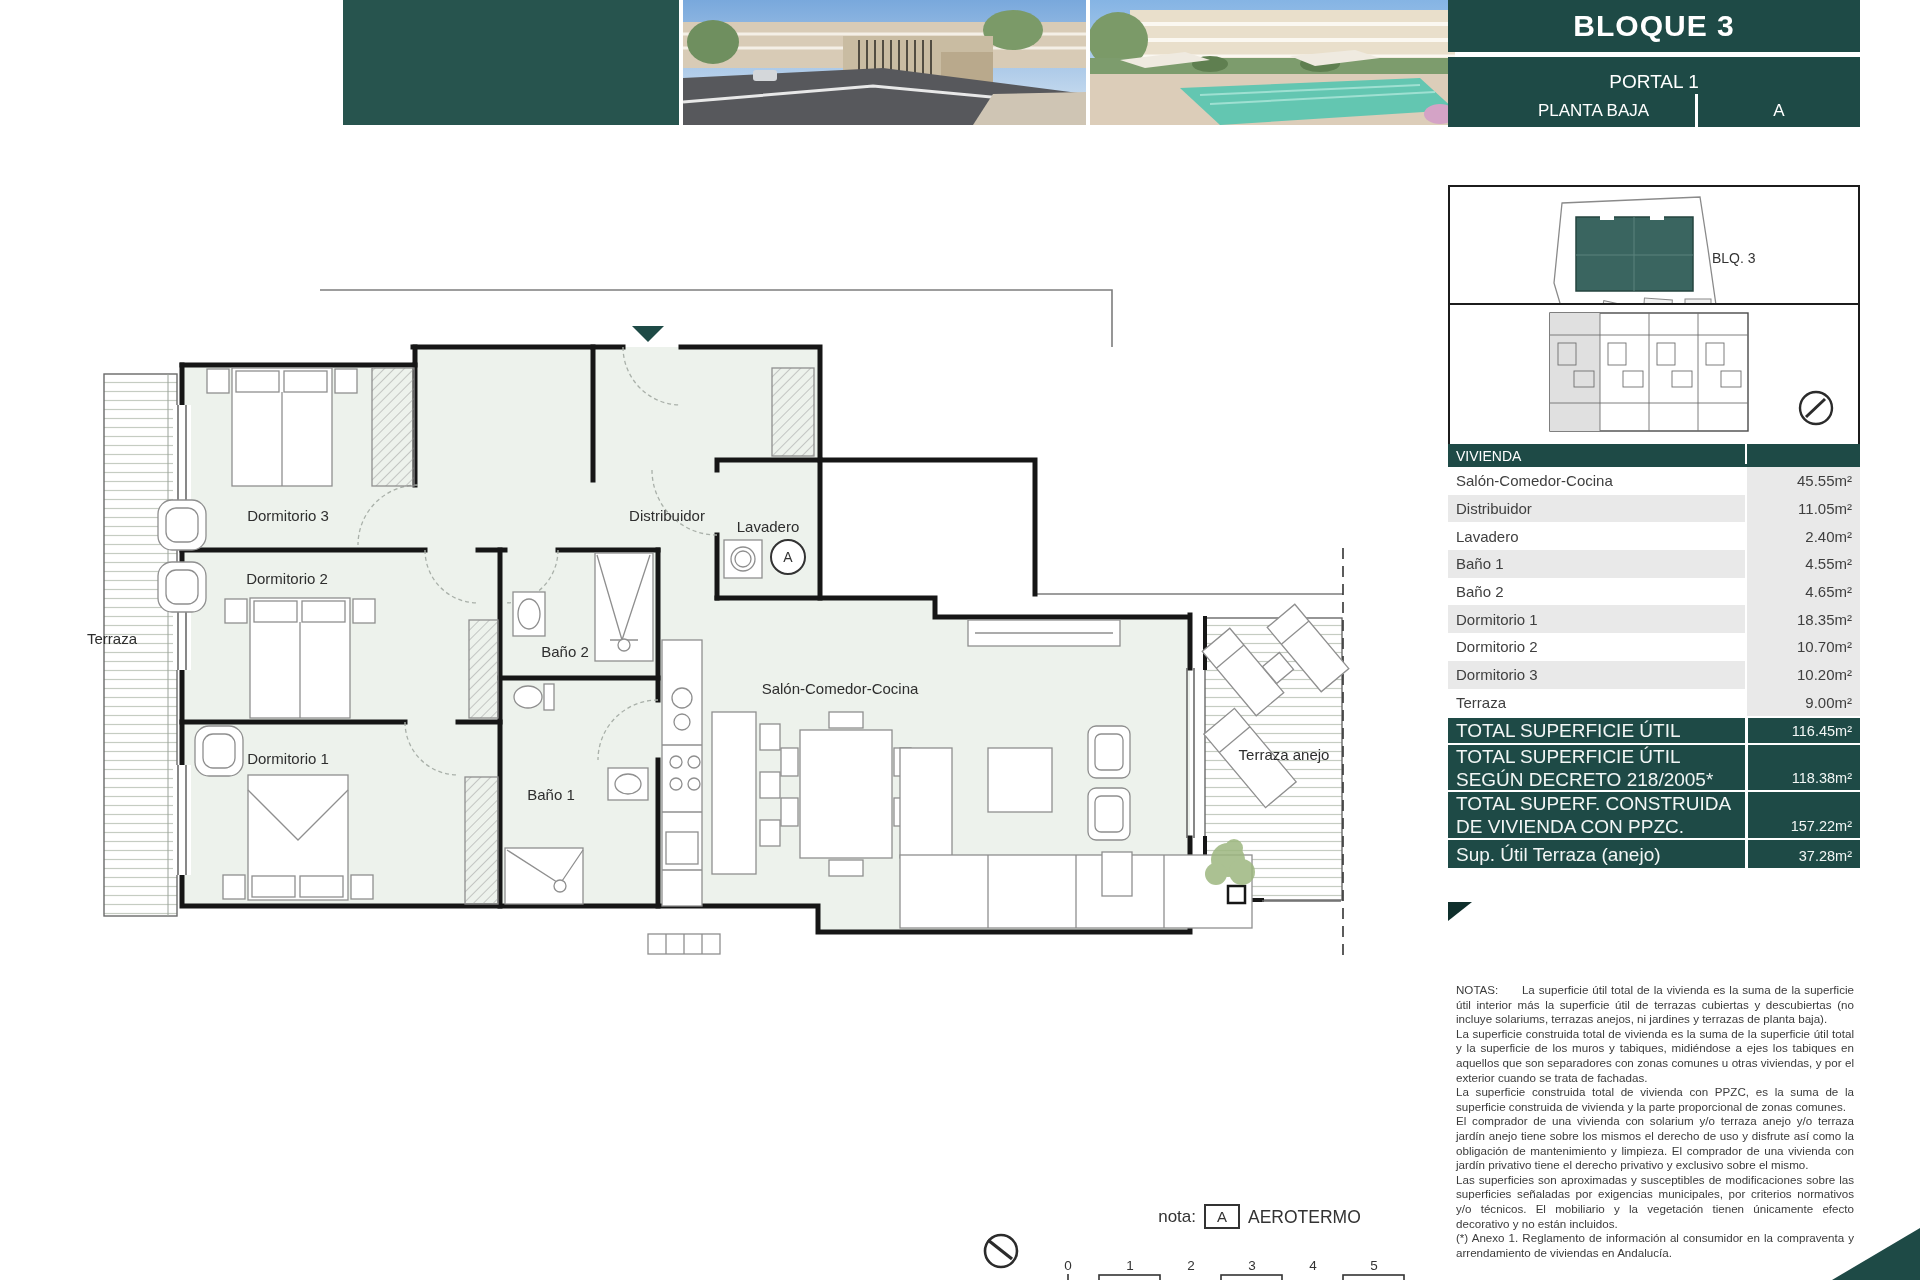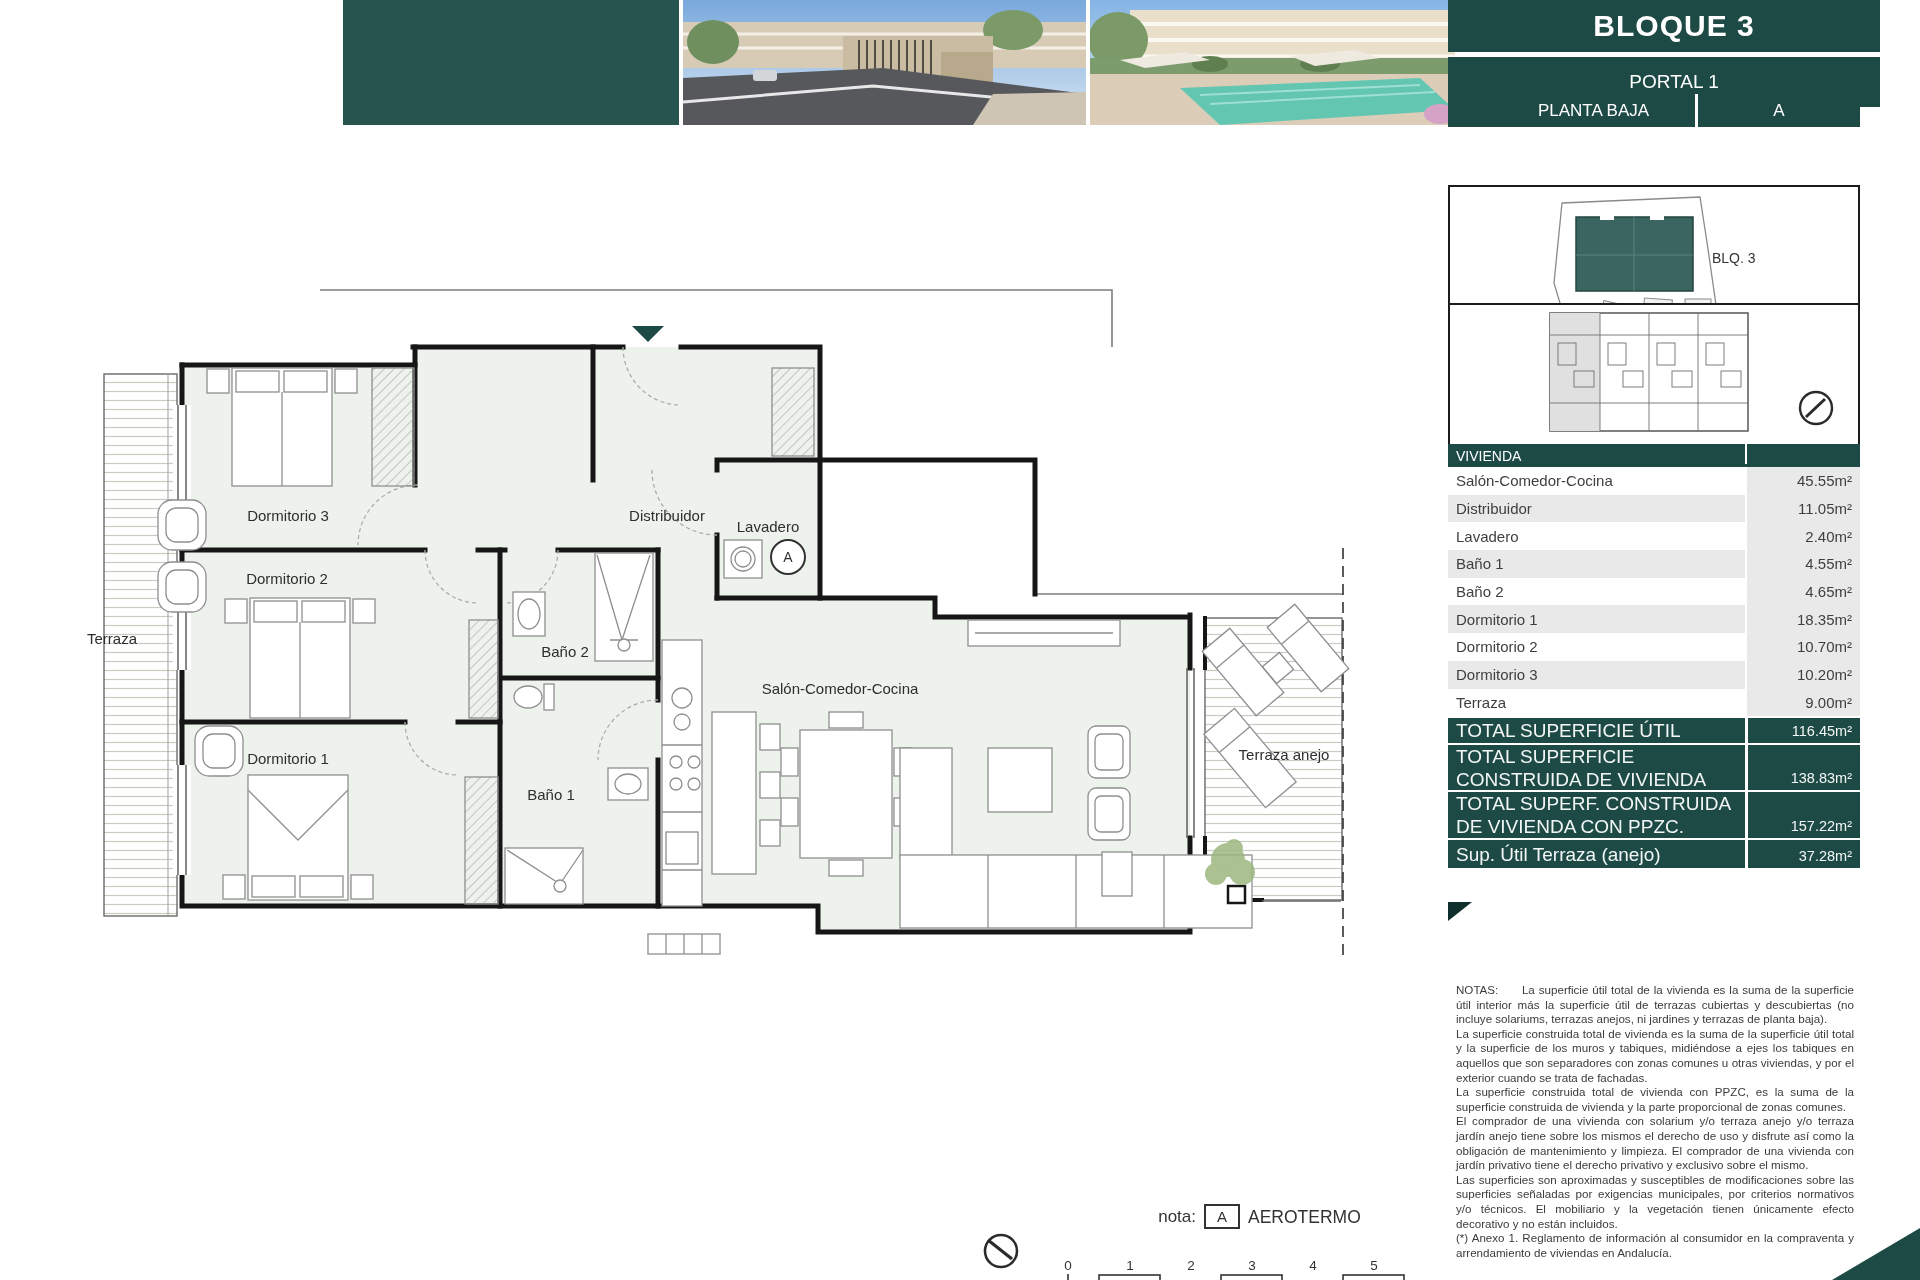"BLOQUE 3" .band { padding-left: 20px -> none }
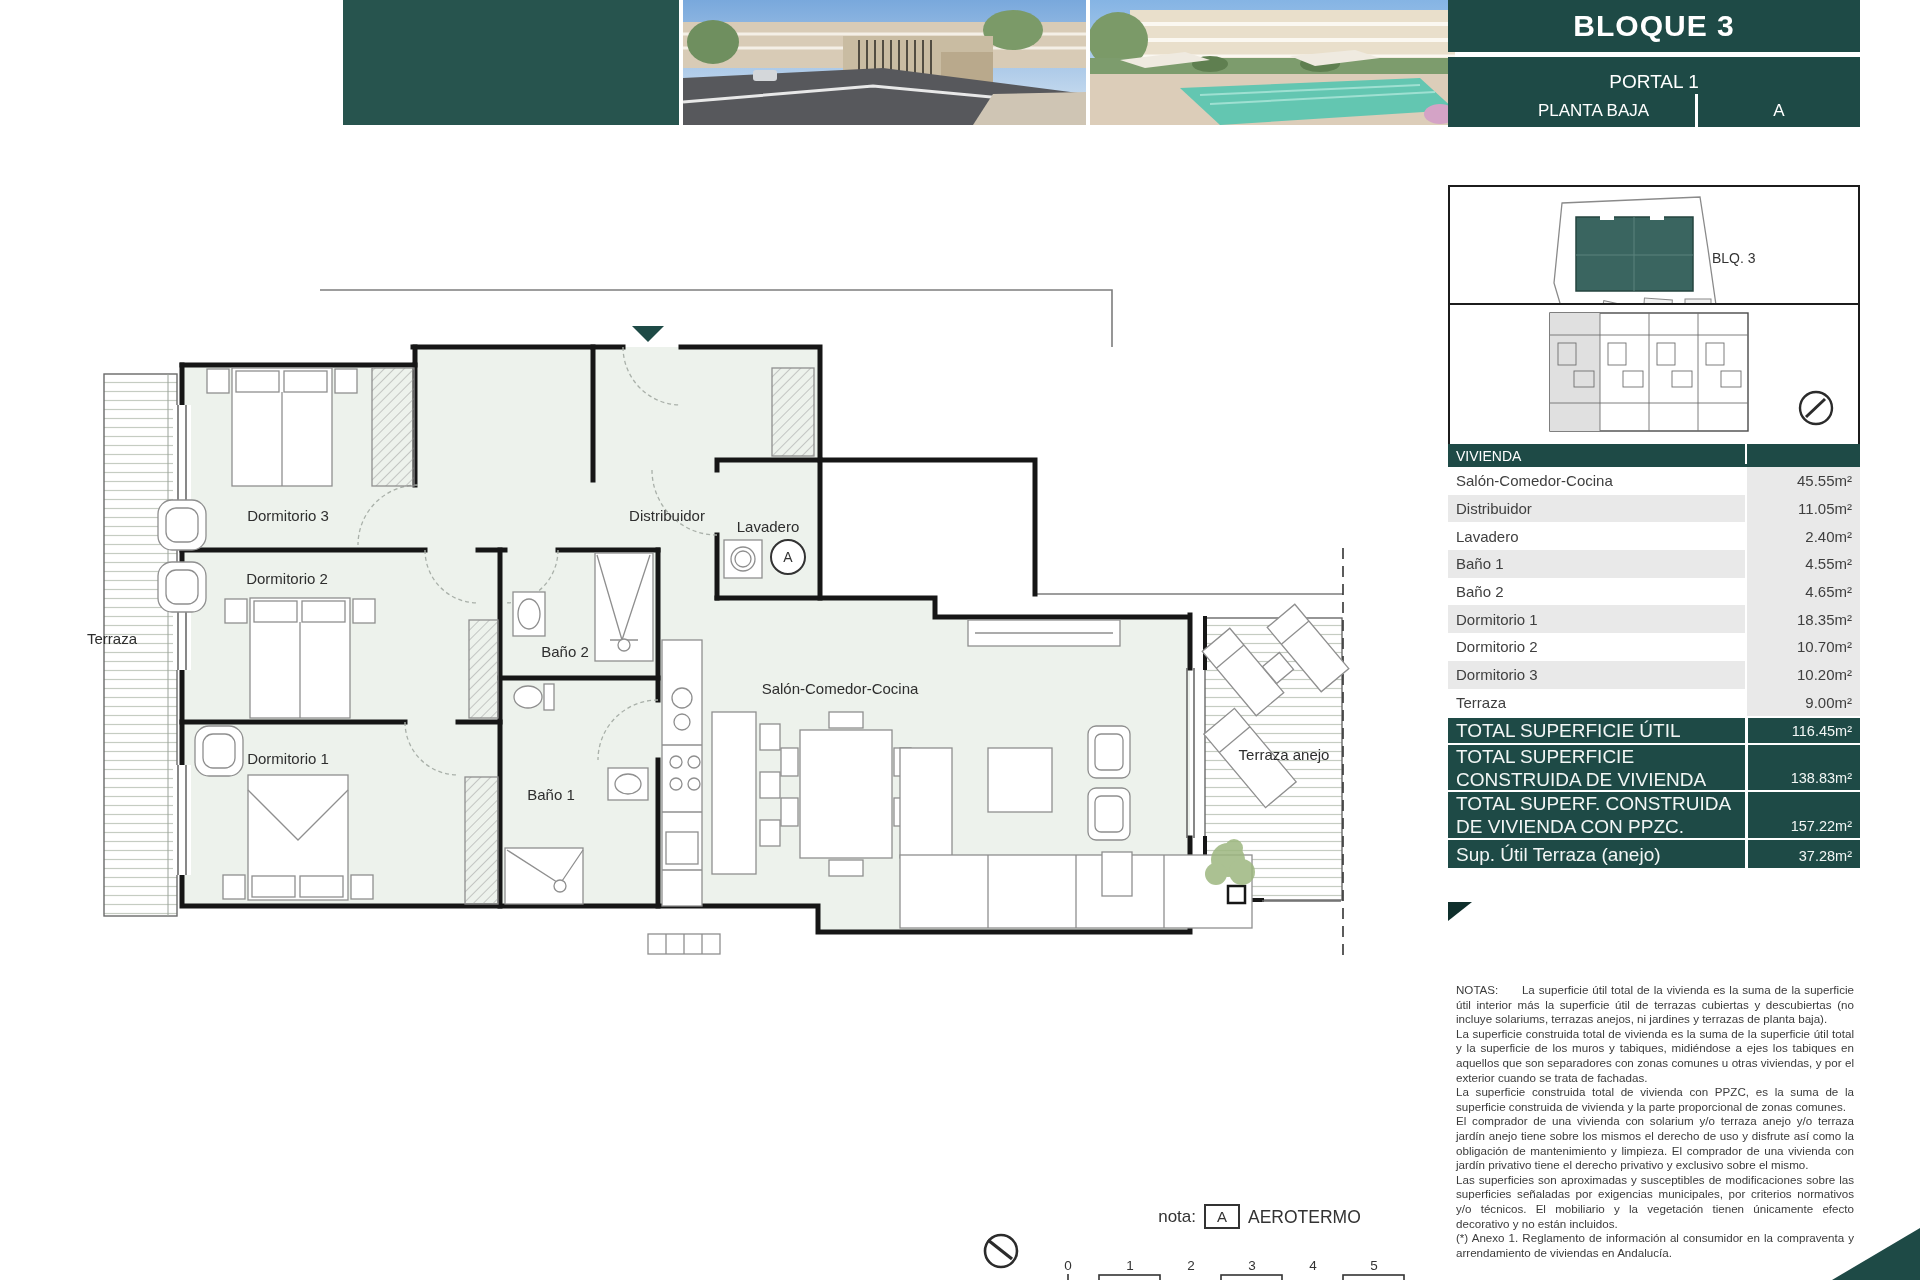"TOTAL SUPERFICIE ÚTIL SEGÚN DECRETO" div.tot { html: none -> <div> <div>TOTAL SUPERFICIE ÚTIL SEGÚN DECRETO 218/2005*</div> <div>118.38m²</div> </div> }
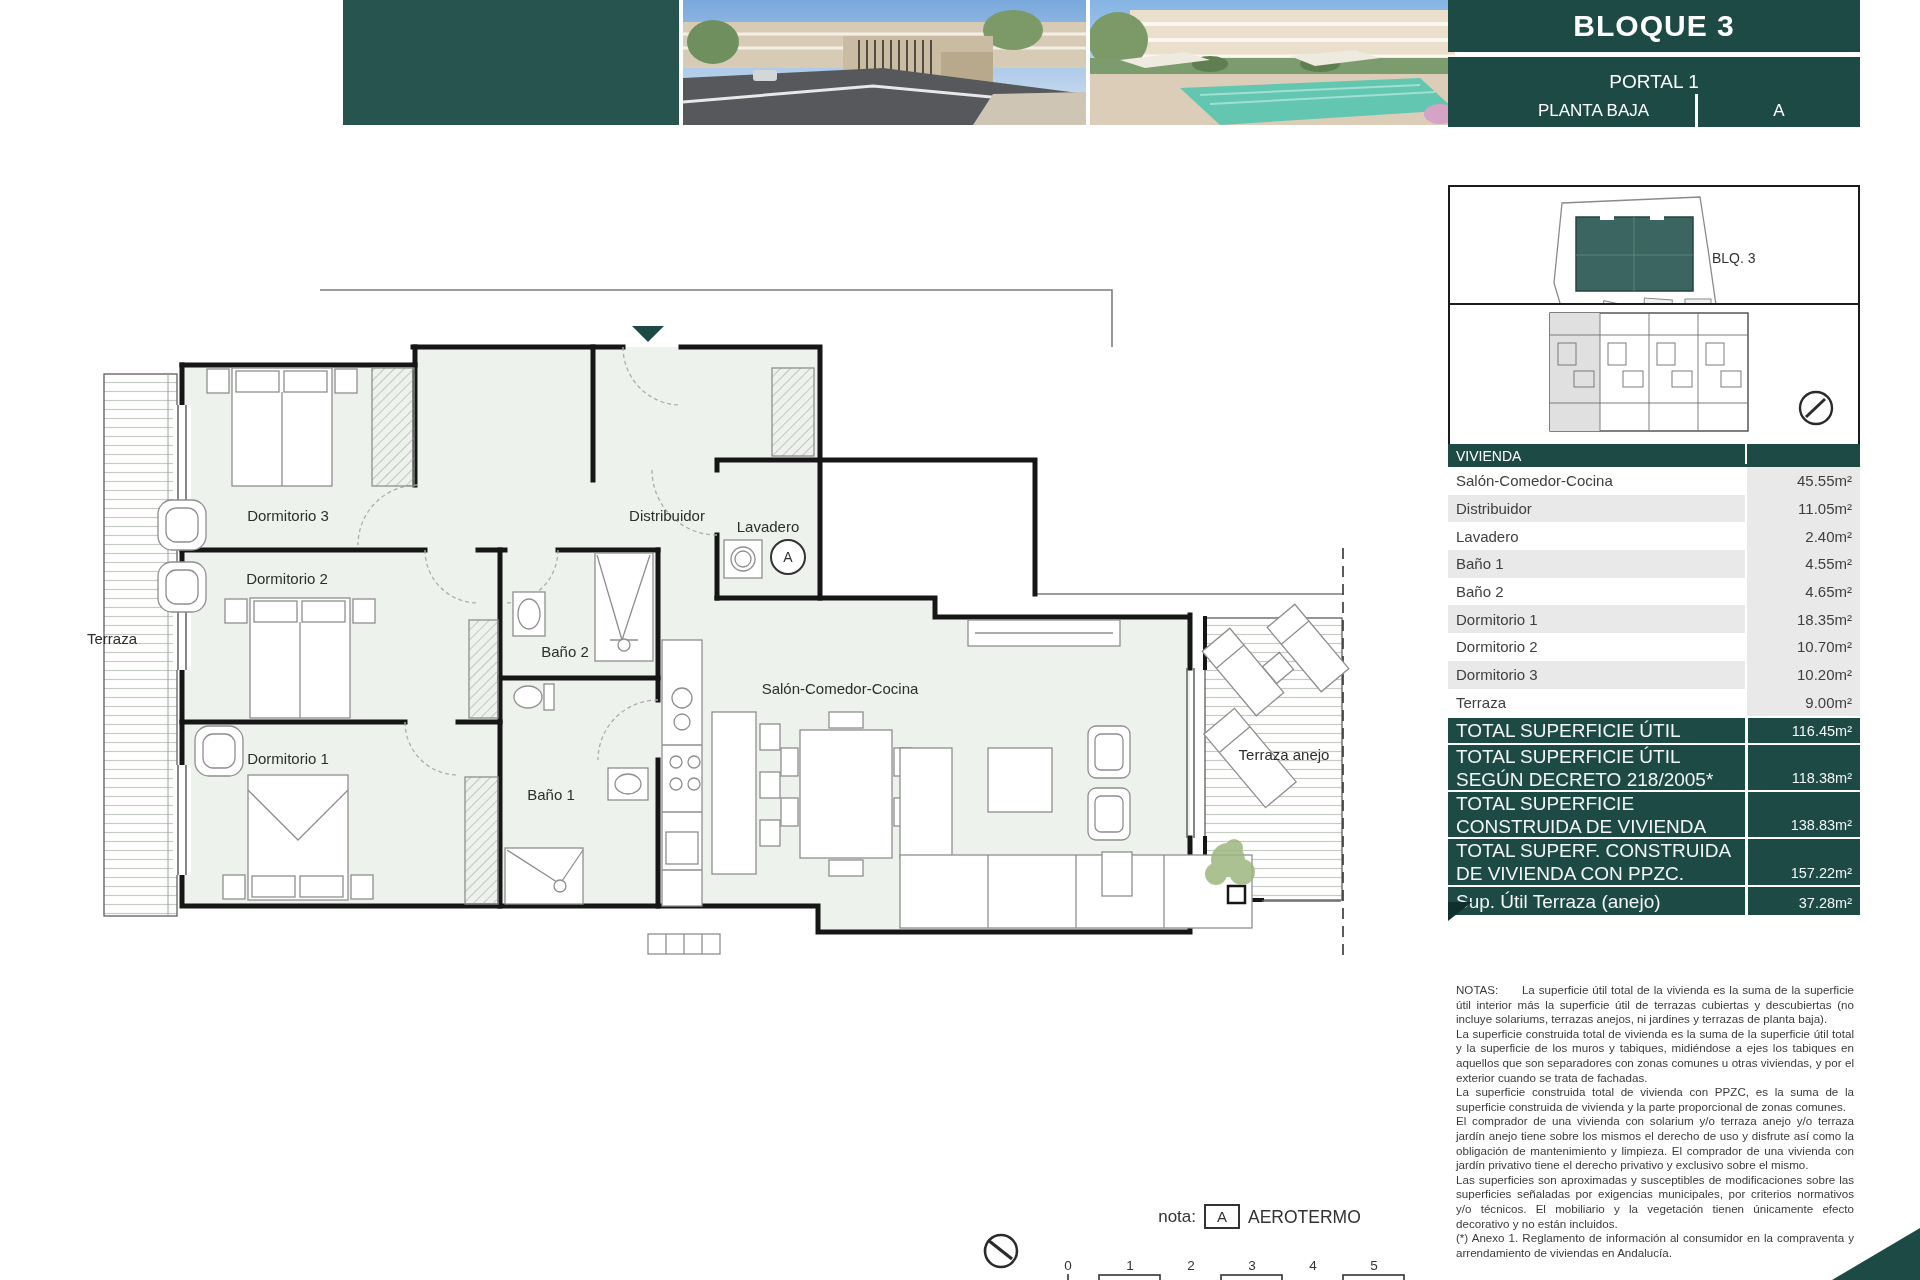"TOTAL SUPERFICIE CONSTRUIDA DE VIVIENDA" div.tot { html: <div> <div>TOTAL SUPERFICIE CONSTRUIDA DE VIVIENDA</div> <div>138.83m²</div> </div> -> none }
